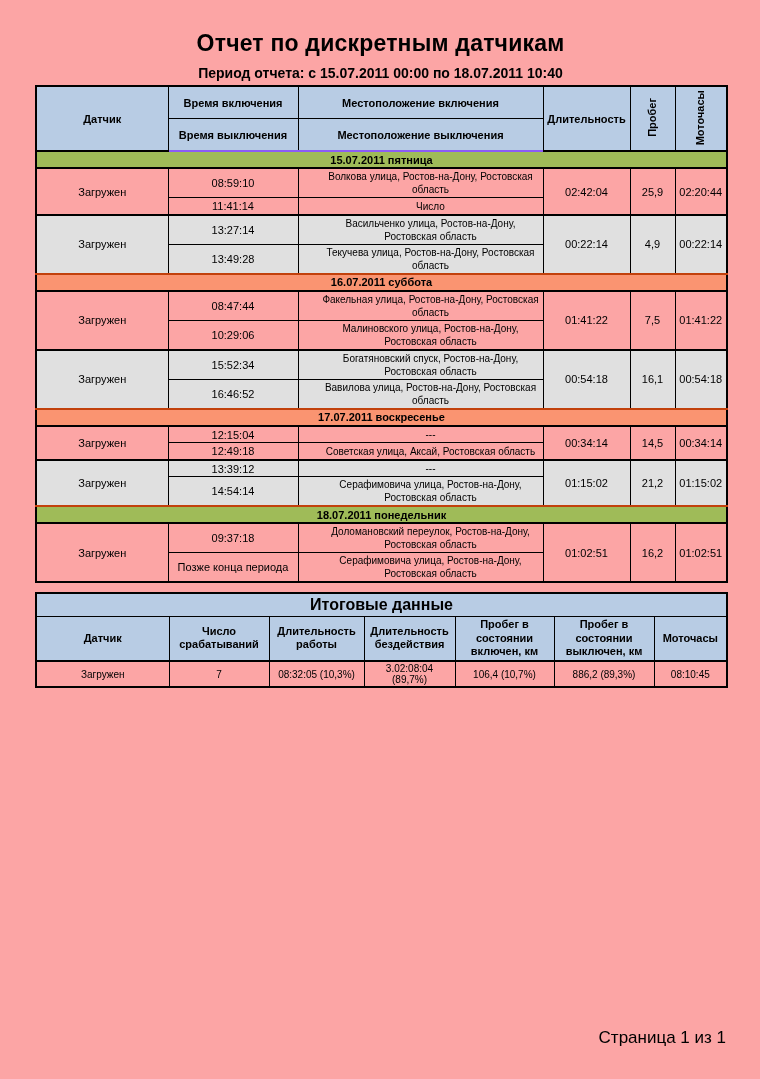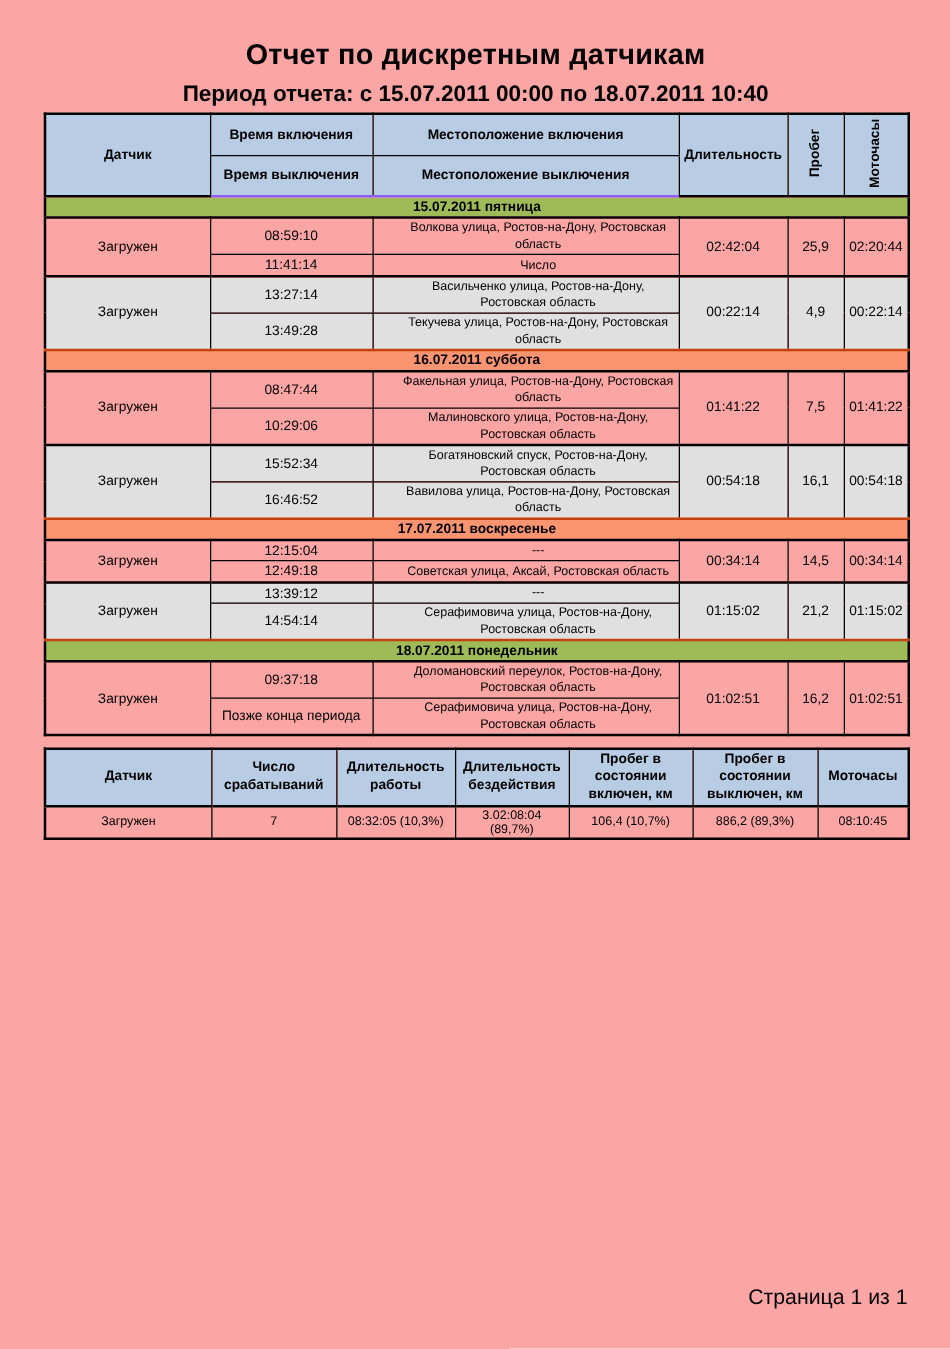"Период отчета: с 15.07.2011 00:00" .subtitle, .vehicle { font-size: 18px -> 14px }
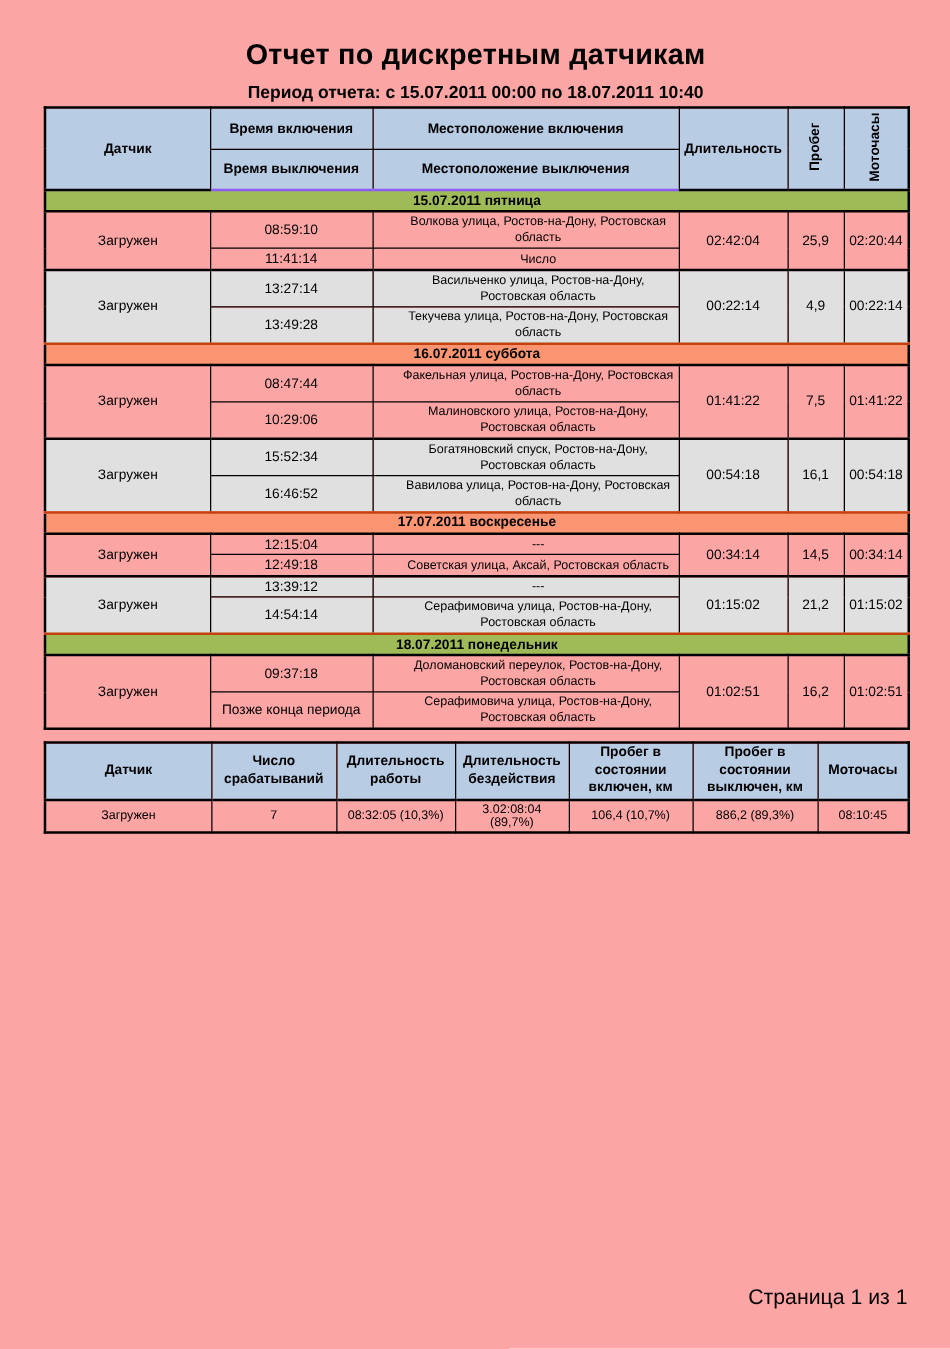"Итоговые данные" tr.sum-title { html: none -> <tr> <td>Итоговые данные</td> </tr> }
